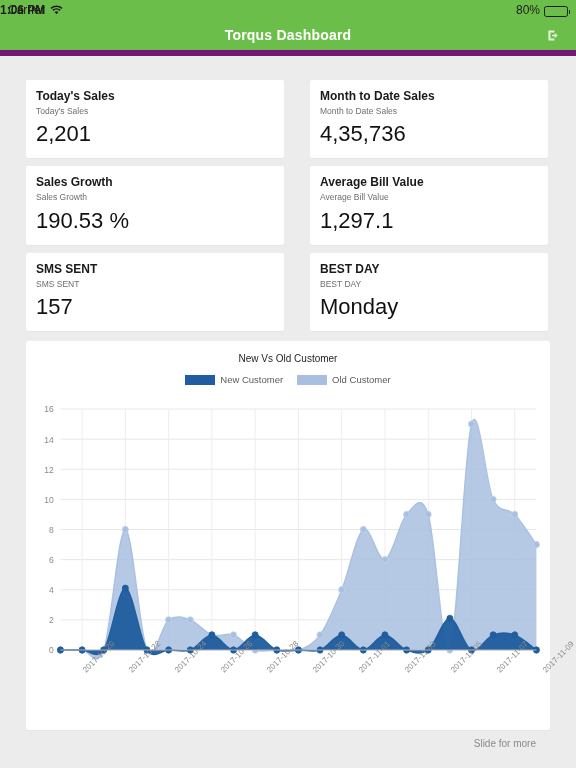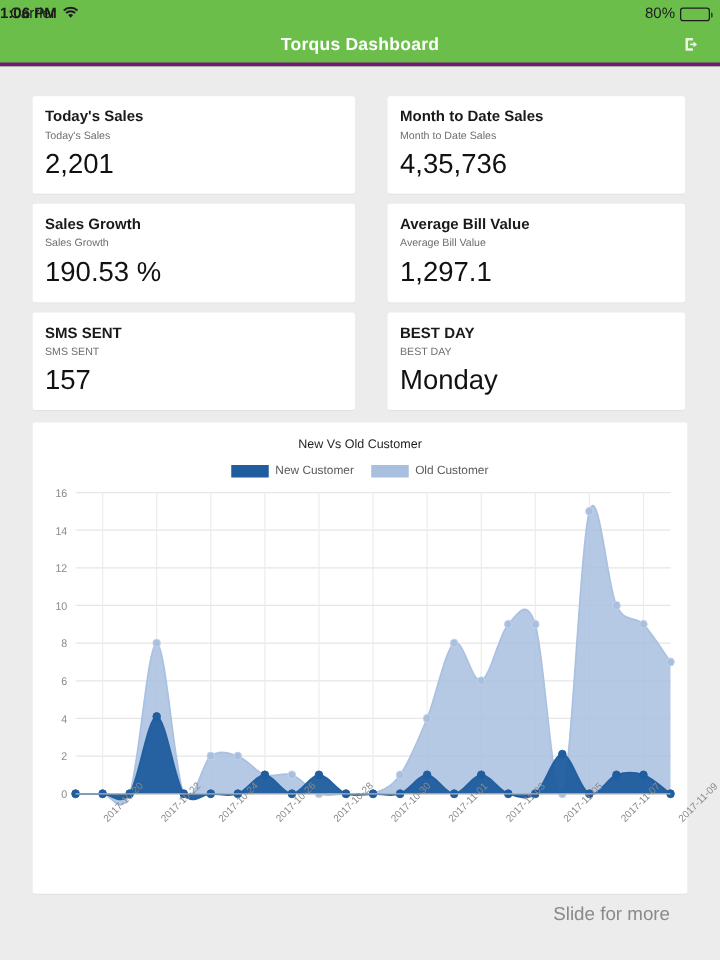"Torqus Dashboard" .nav-bar { border-bottom: 3px solid #701a75 -> 6px solid #701a75 }
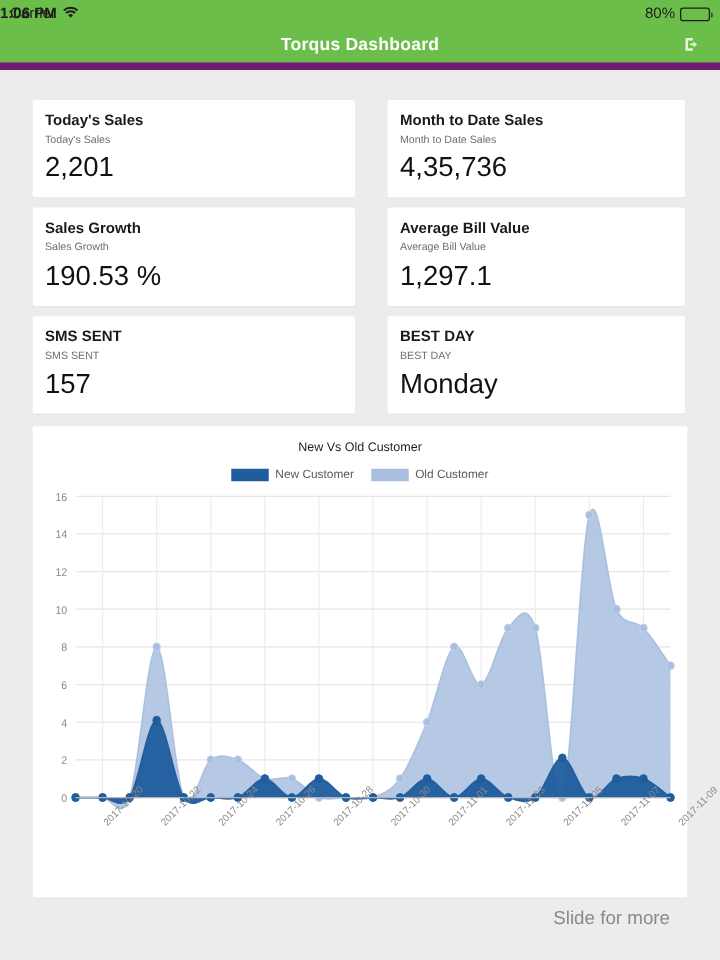"New Customer" .chart-legend { margin-bottom: 6px -> 18px }
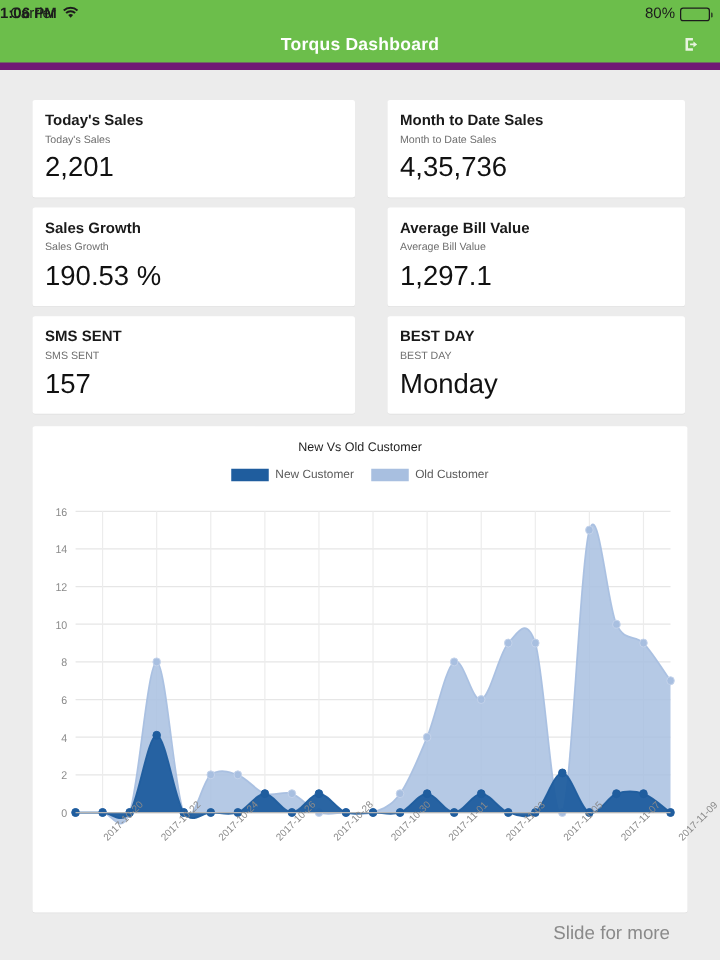"Slide for more" .slide-more { font-size: 15px -> 10px }
